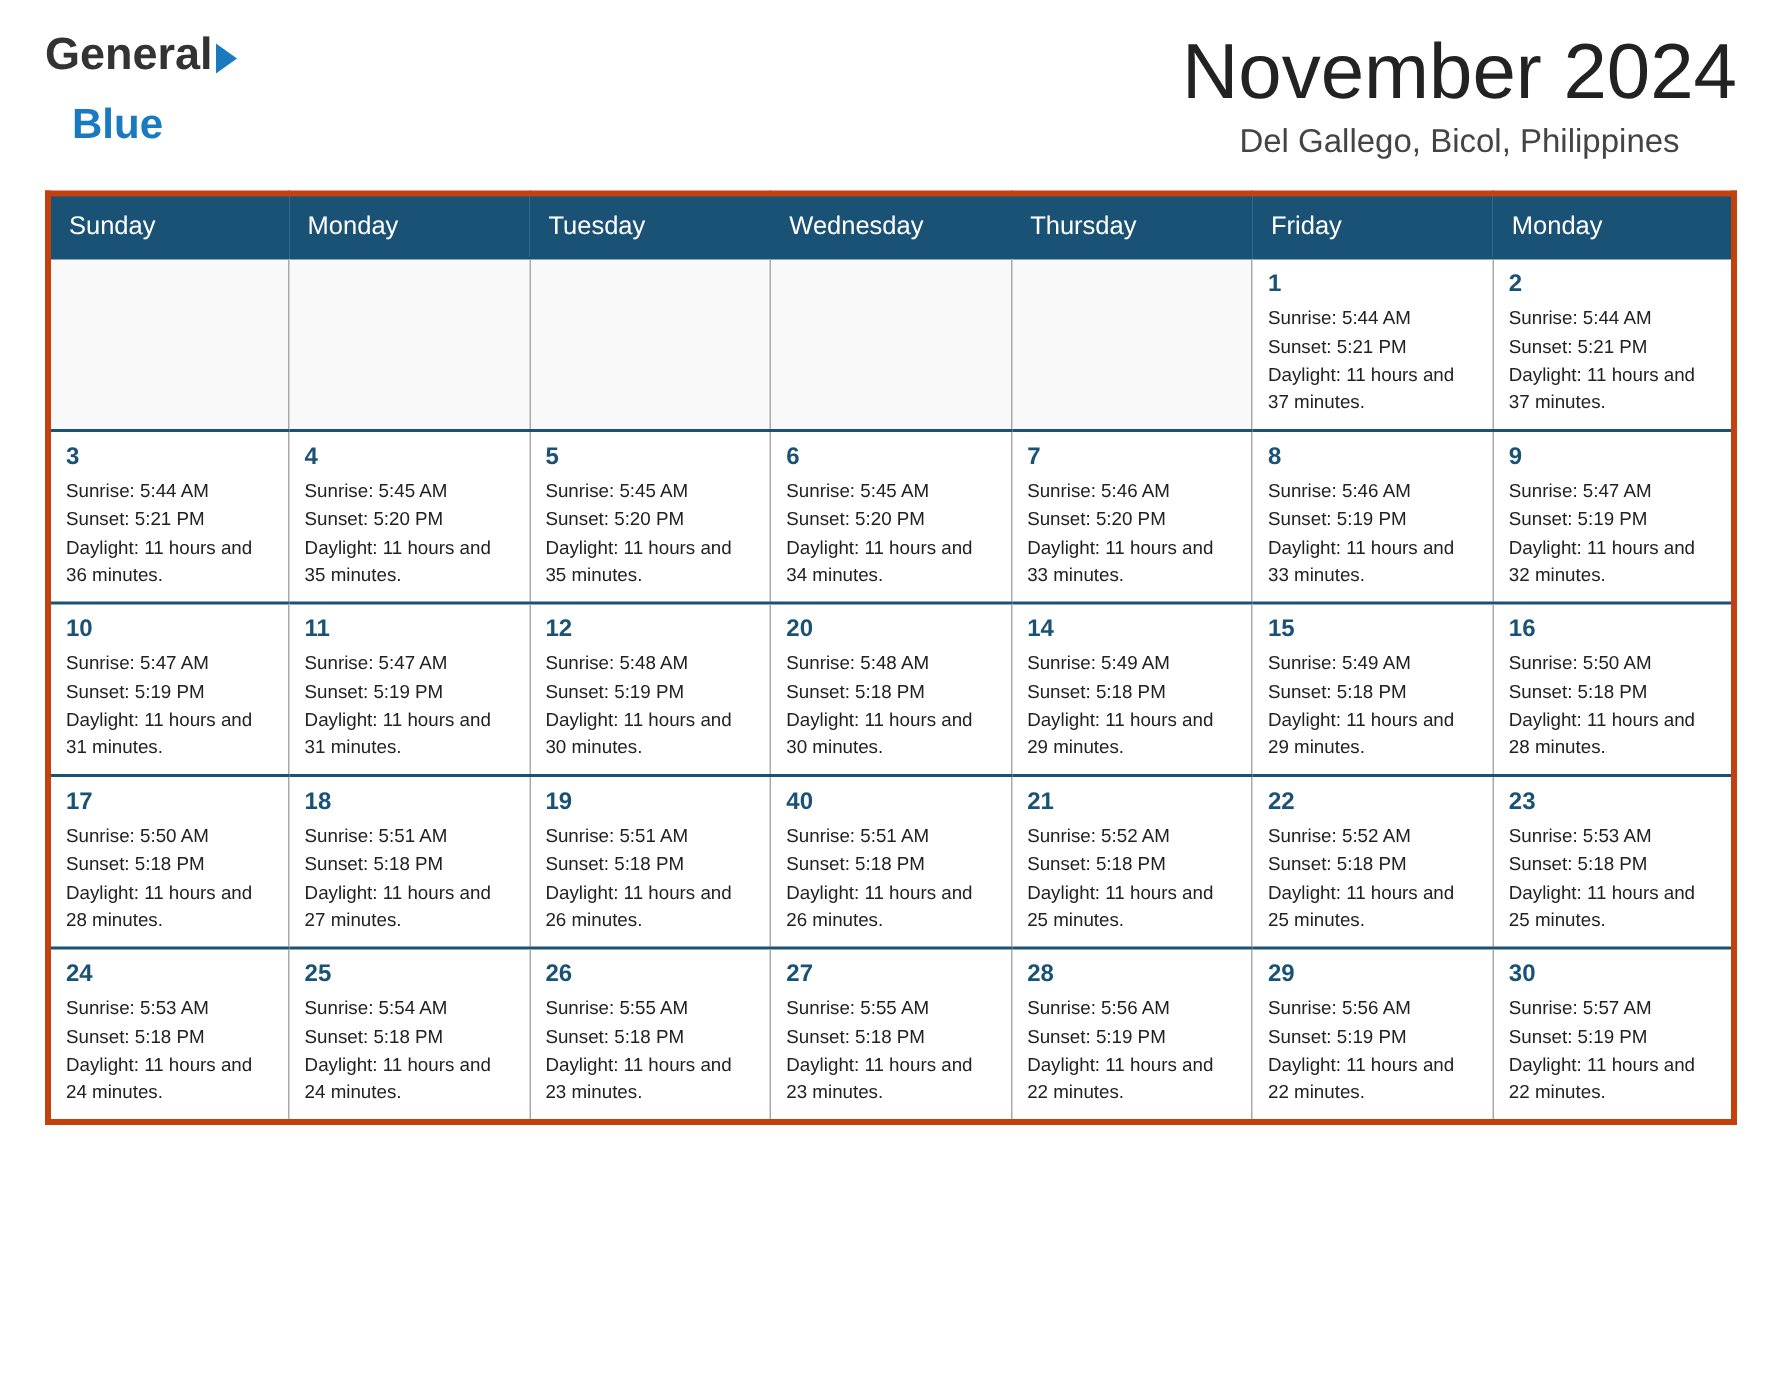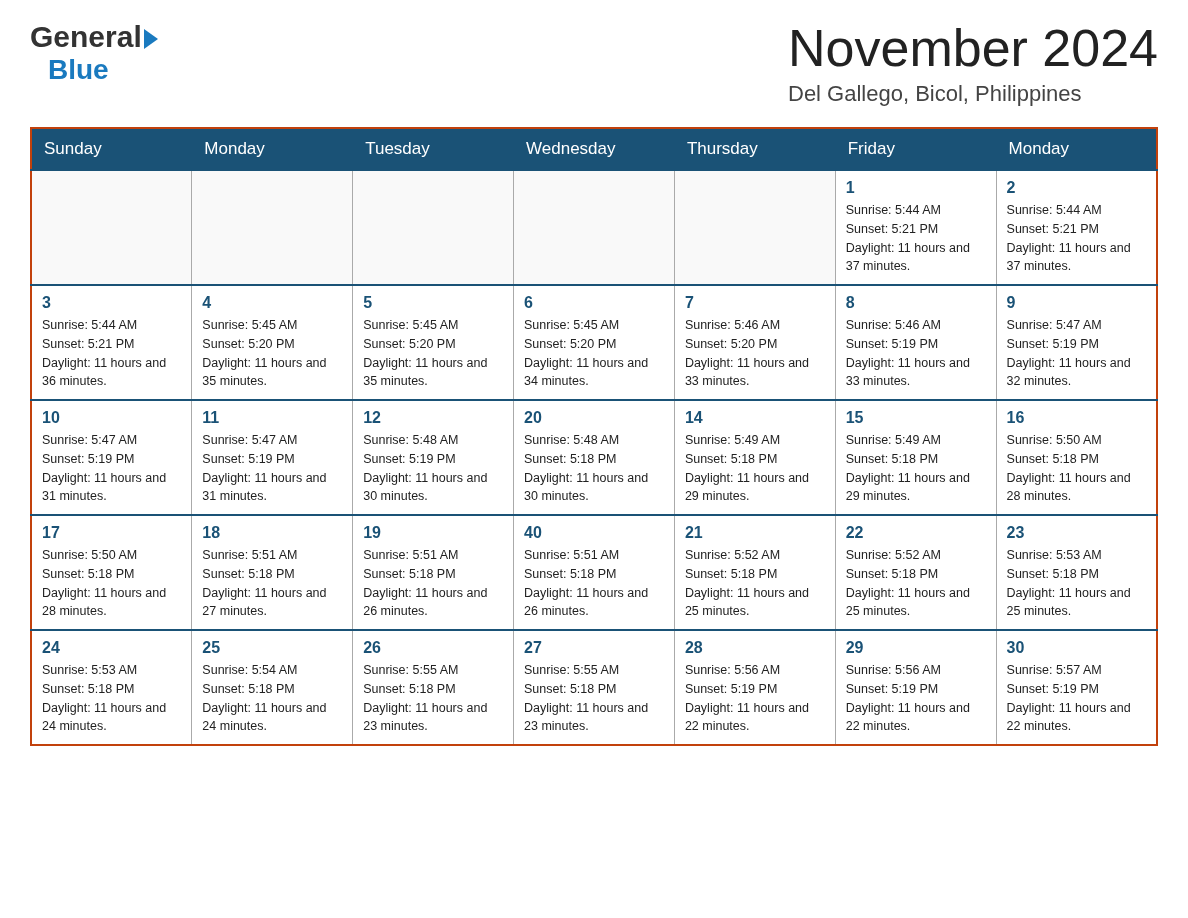"General" .logo-container { gap: none -> 13px }
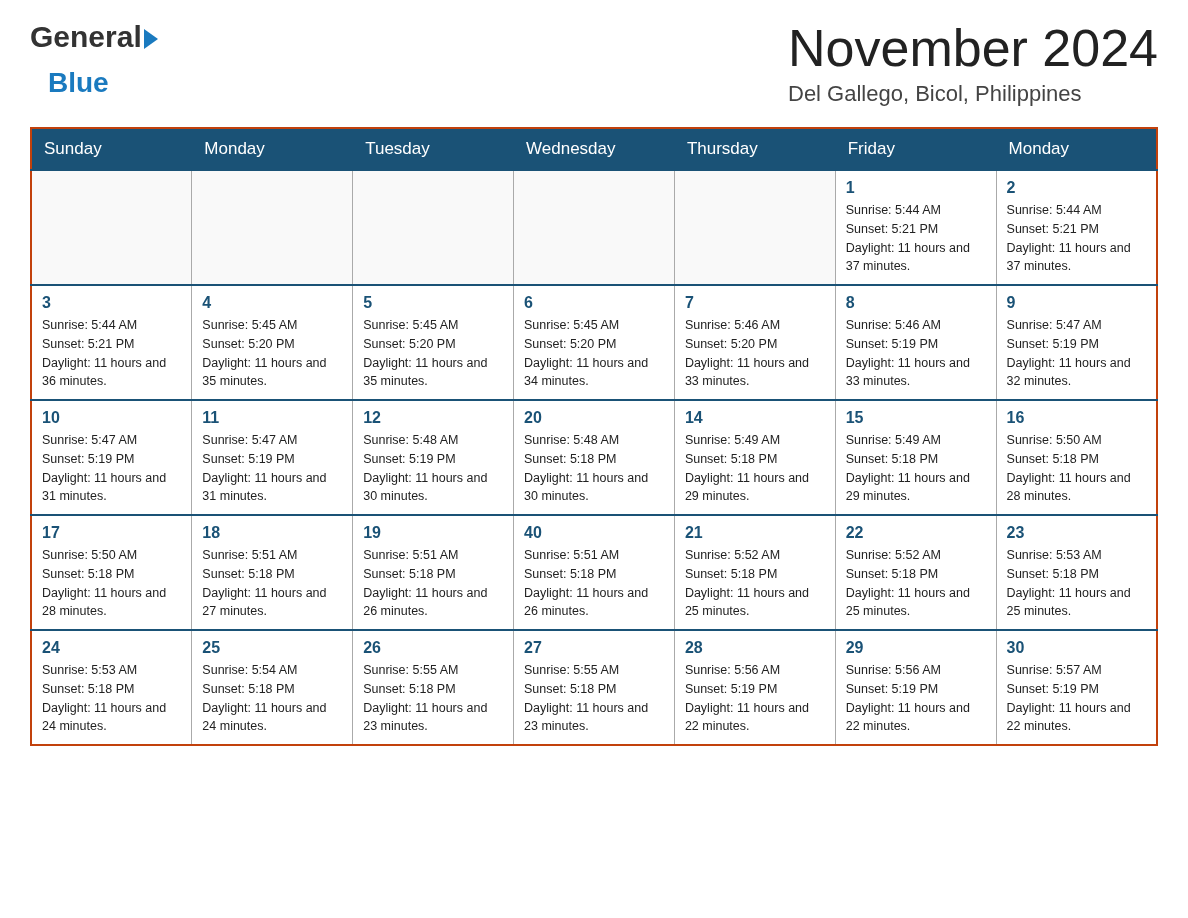"November 2024" .title-section { text-align: left -> center }
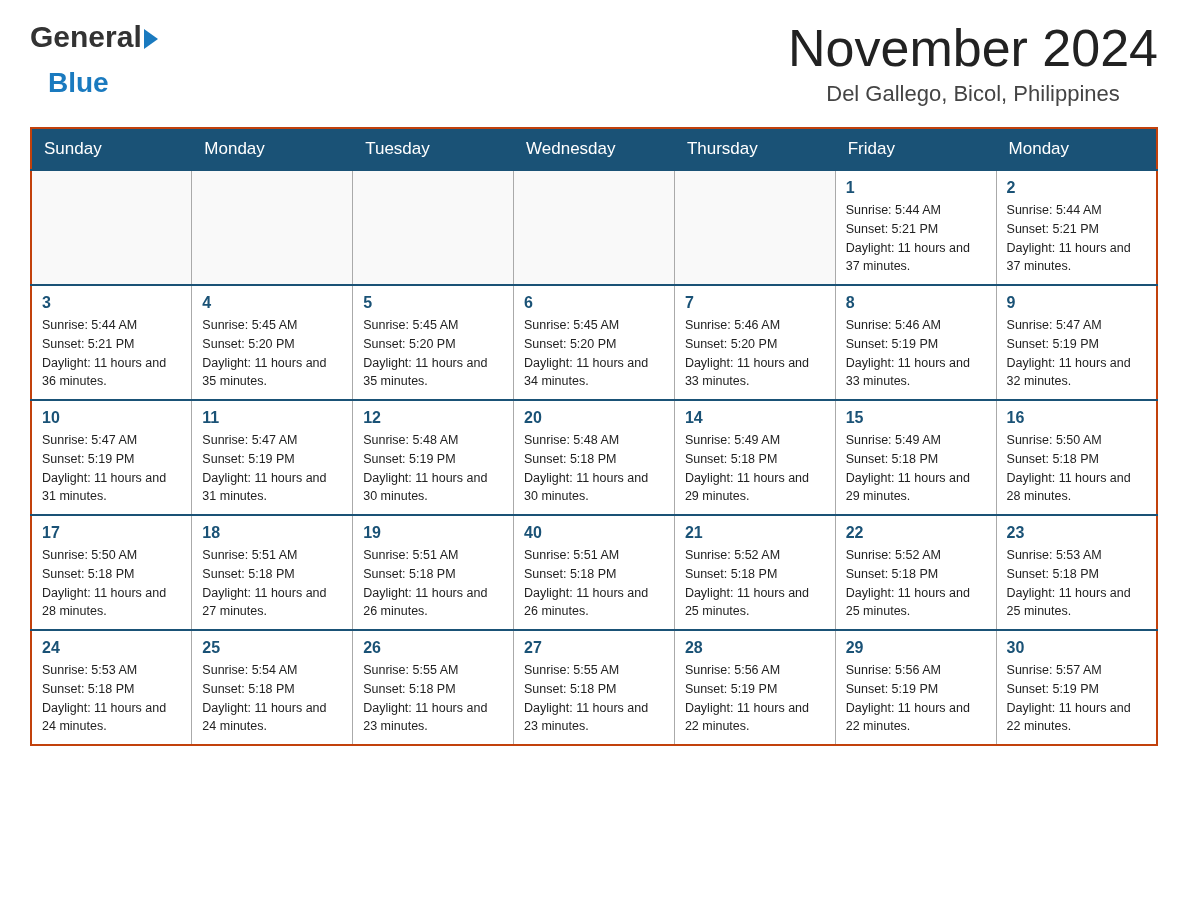"Sunday" .calendar { border: 2px solid #c2410c -> 4px solid #c2410c }
